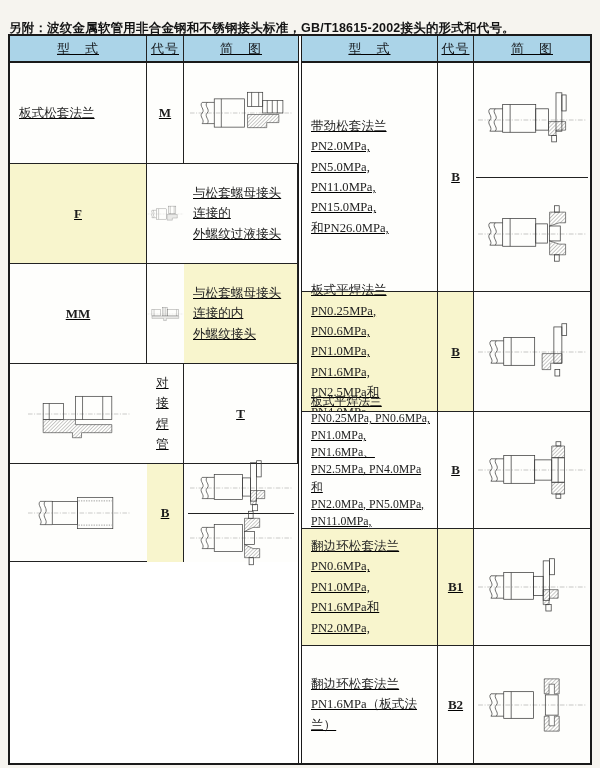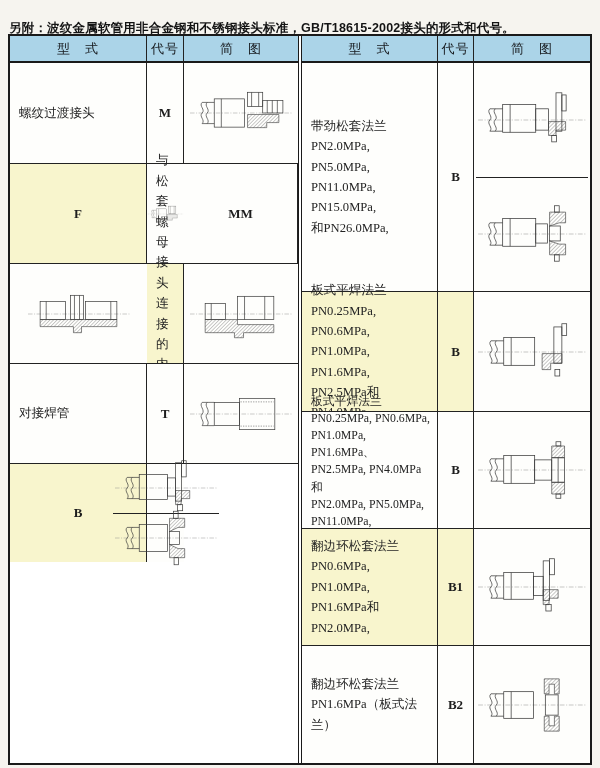"型 式" .tbl { text-decoration: none -> underline }
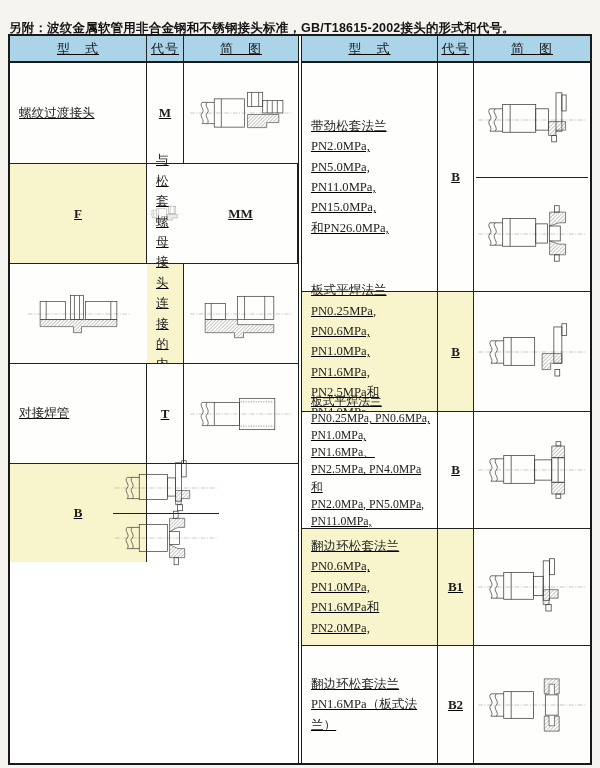"螺纹过渡接头" div.cell { text: 螺纹过渡接头 -> 板式松套法兰 }
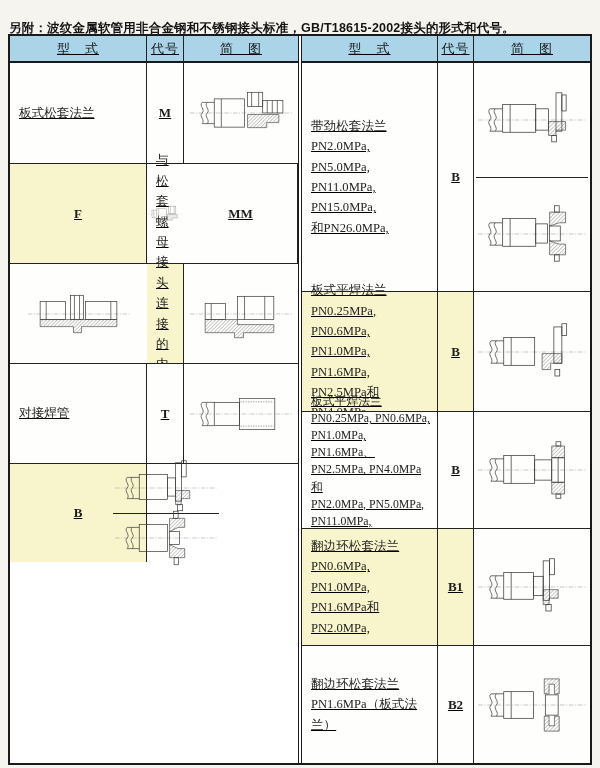"与松套螺母接头连接的" div.cell { html: none -> <div>与松套螺母接头连接的 外螺纹过液接头</div> }
